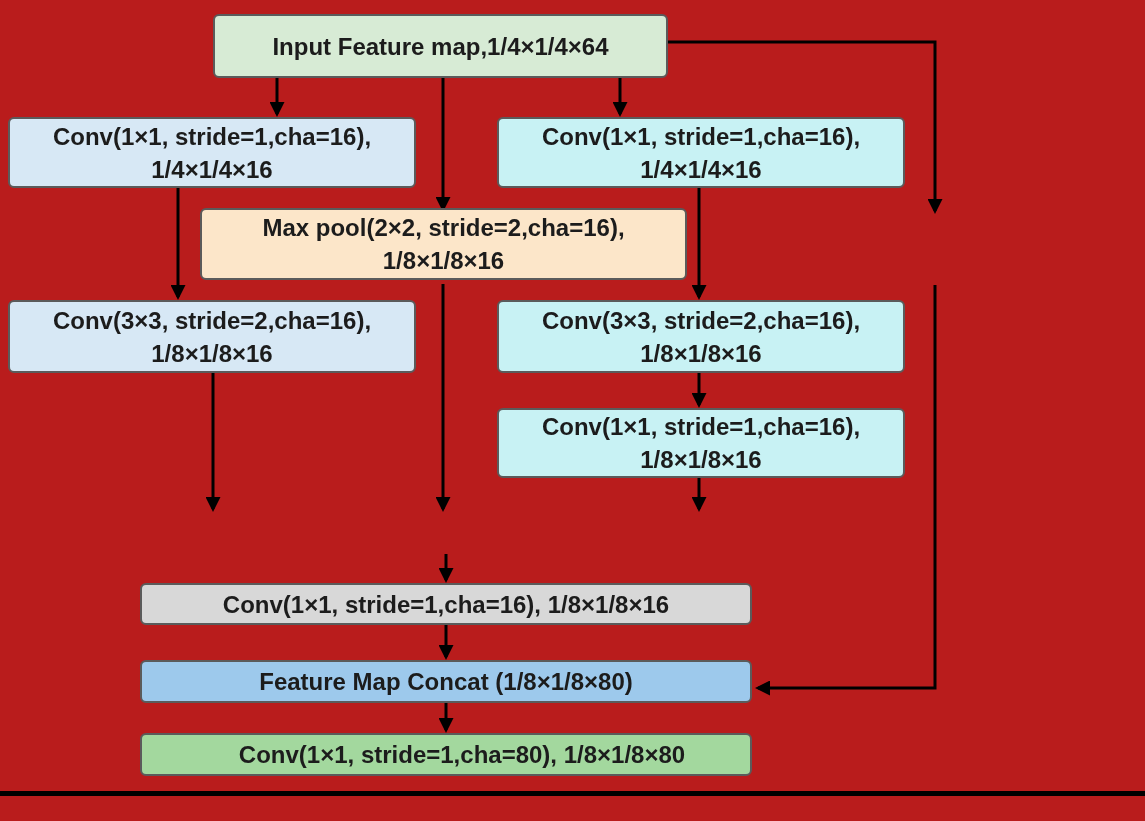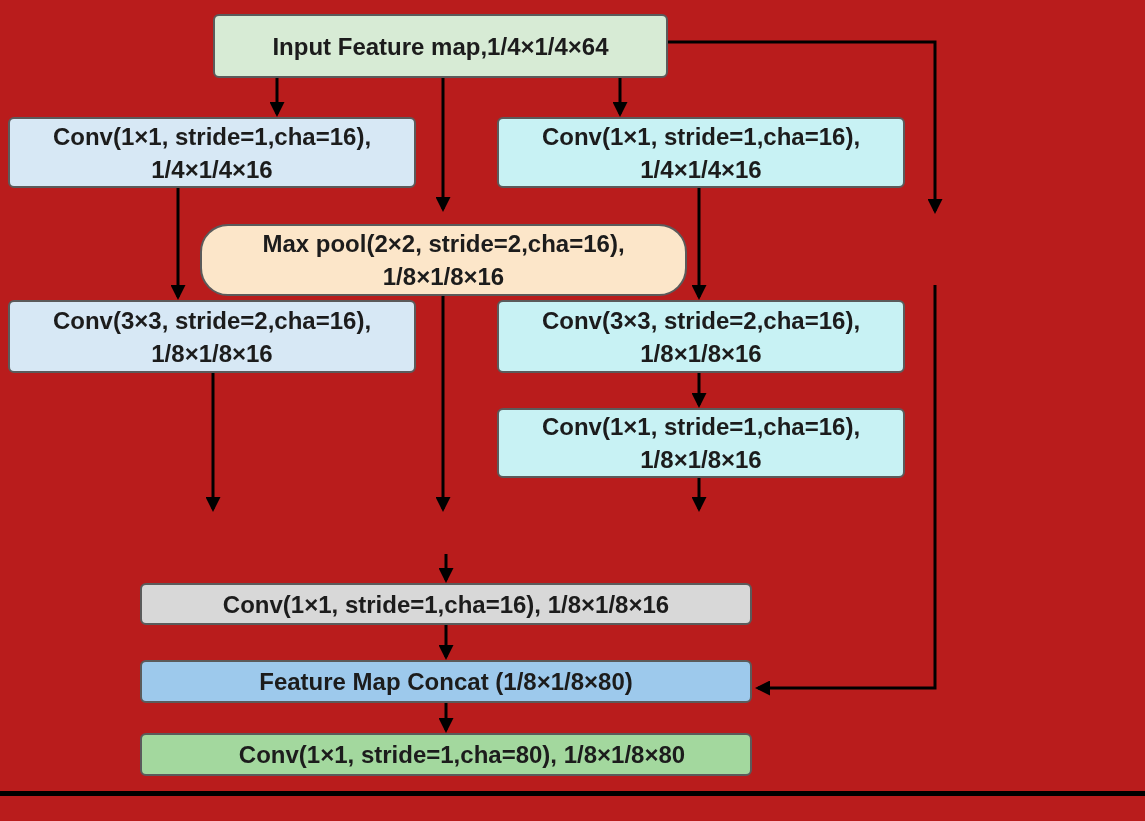"Max pool(2×2, stride=2,cha=16)," #n-maxpool { border-radius: 28px -> none; top: 224px -> 208px }
